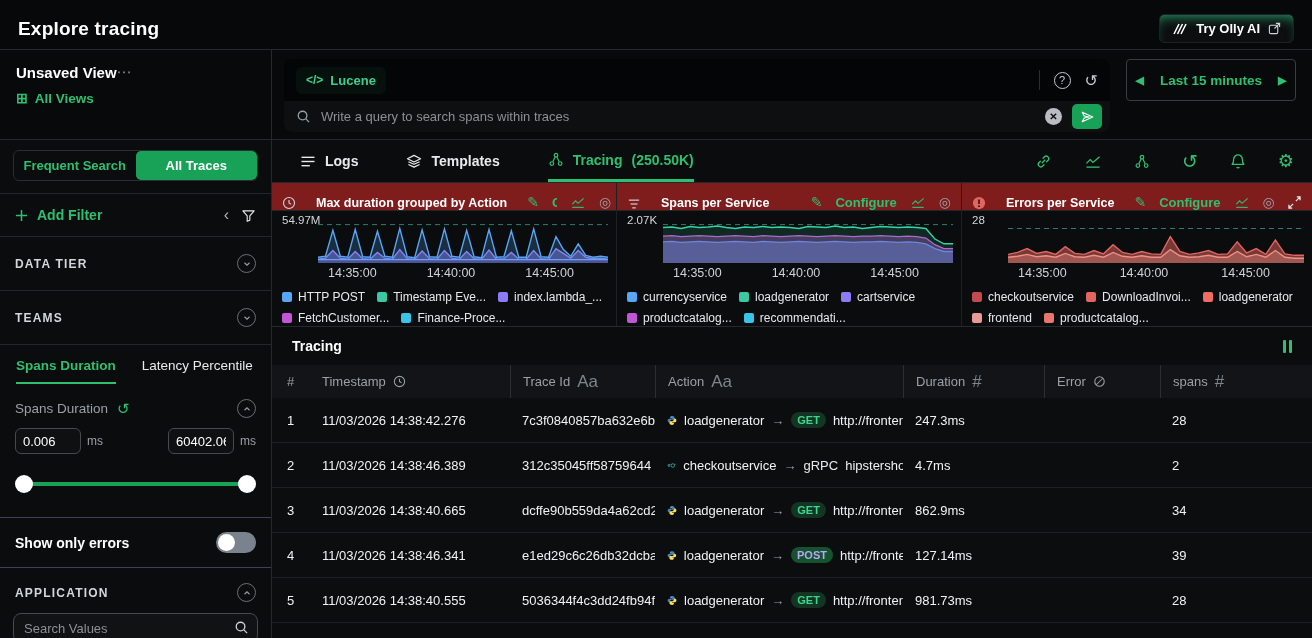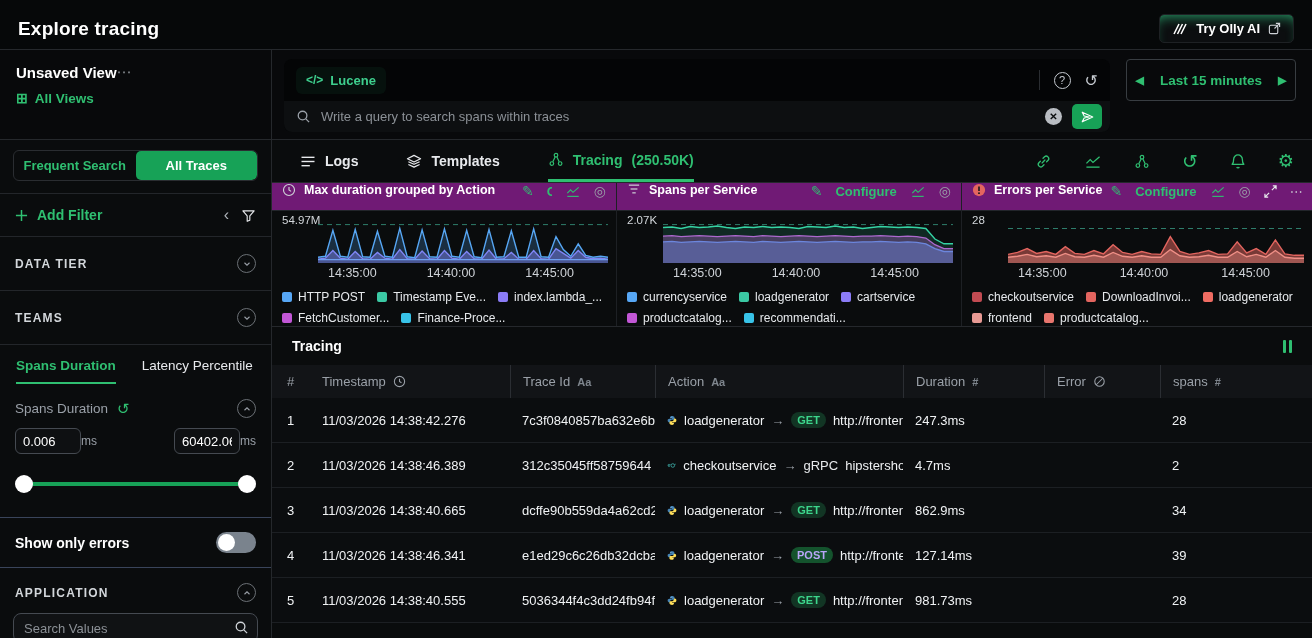"Max duration grouped by Action" .panel-header { align-items: flex-start -> flex-end; background: #701a75 -> #7f1d1d; gap: 8px -> 20px }
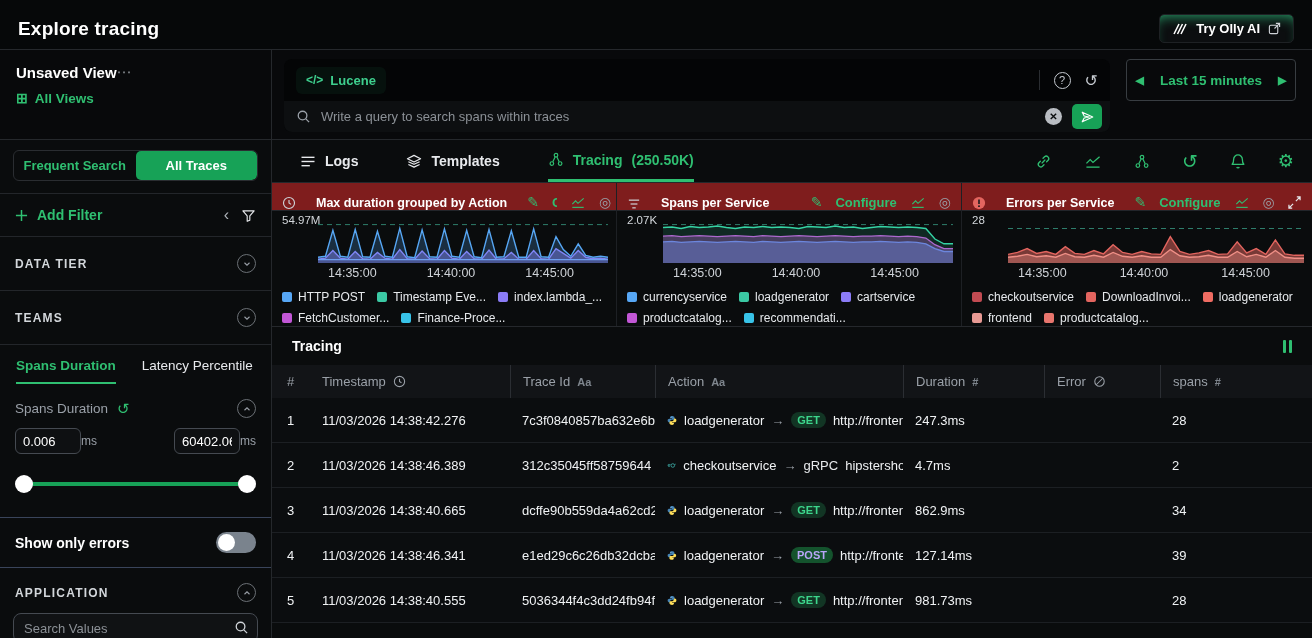"Aa" .aa { font-size: 11px -> 17px; font-weight: bold -> none }
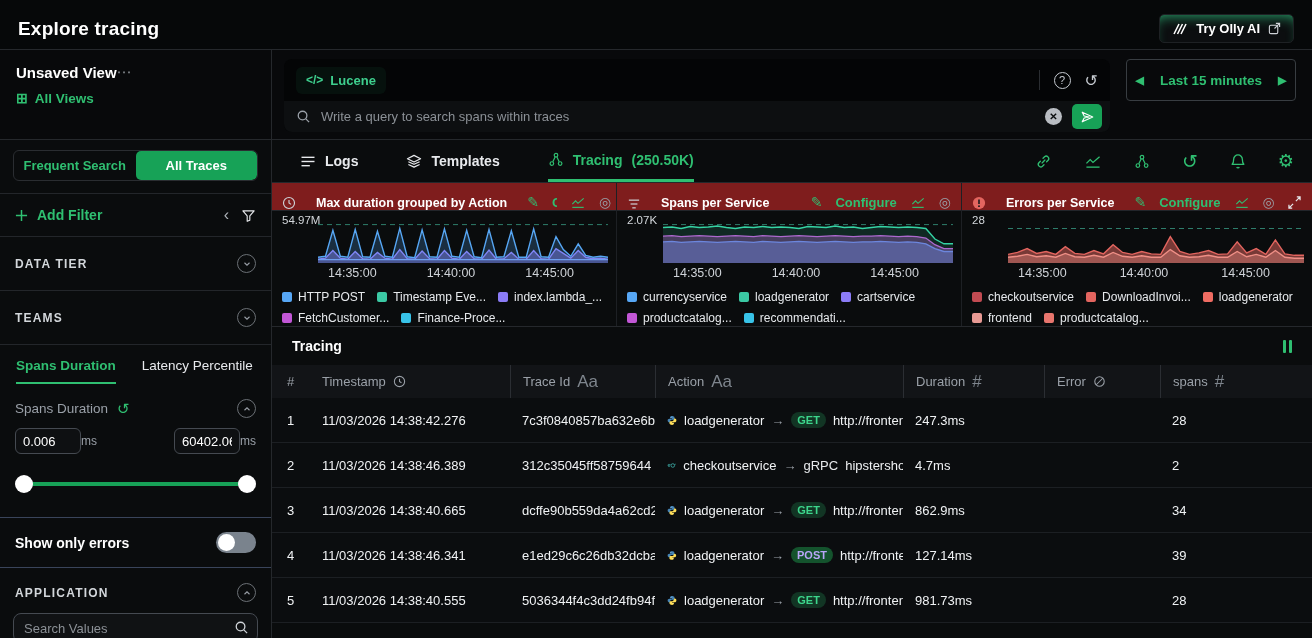"0.006" .dur-group { gap: none -> 6px }
